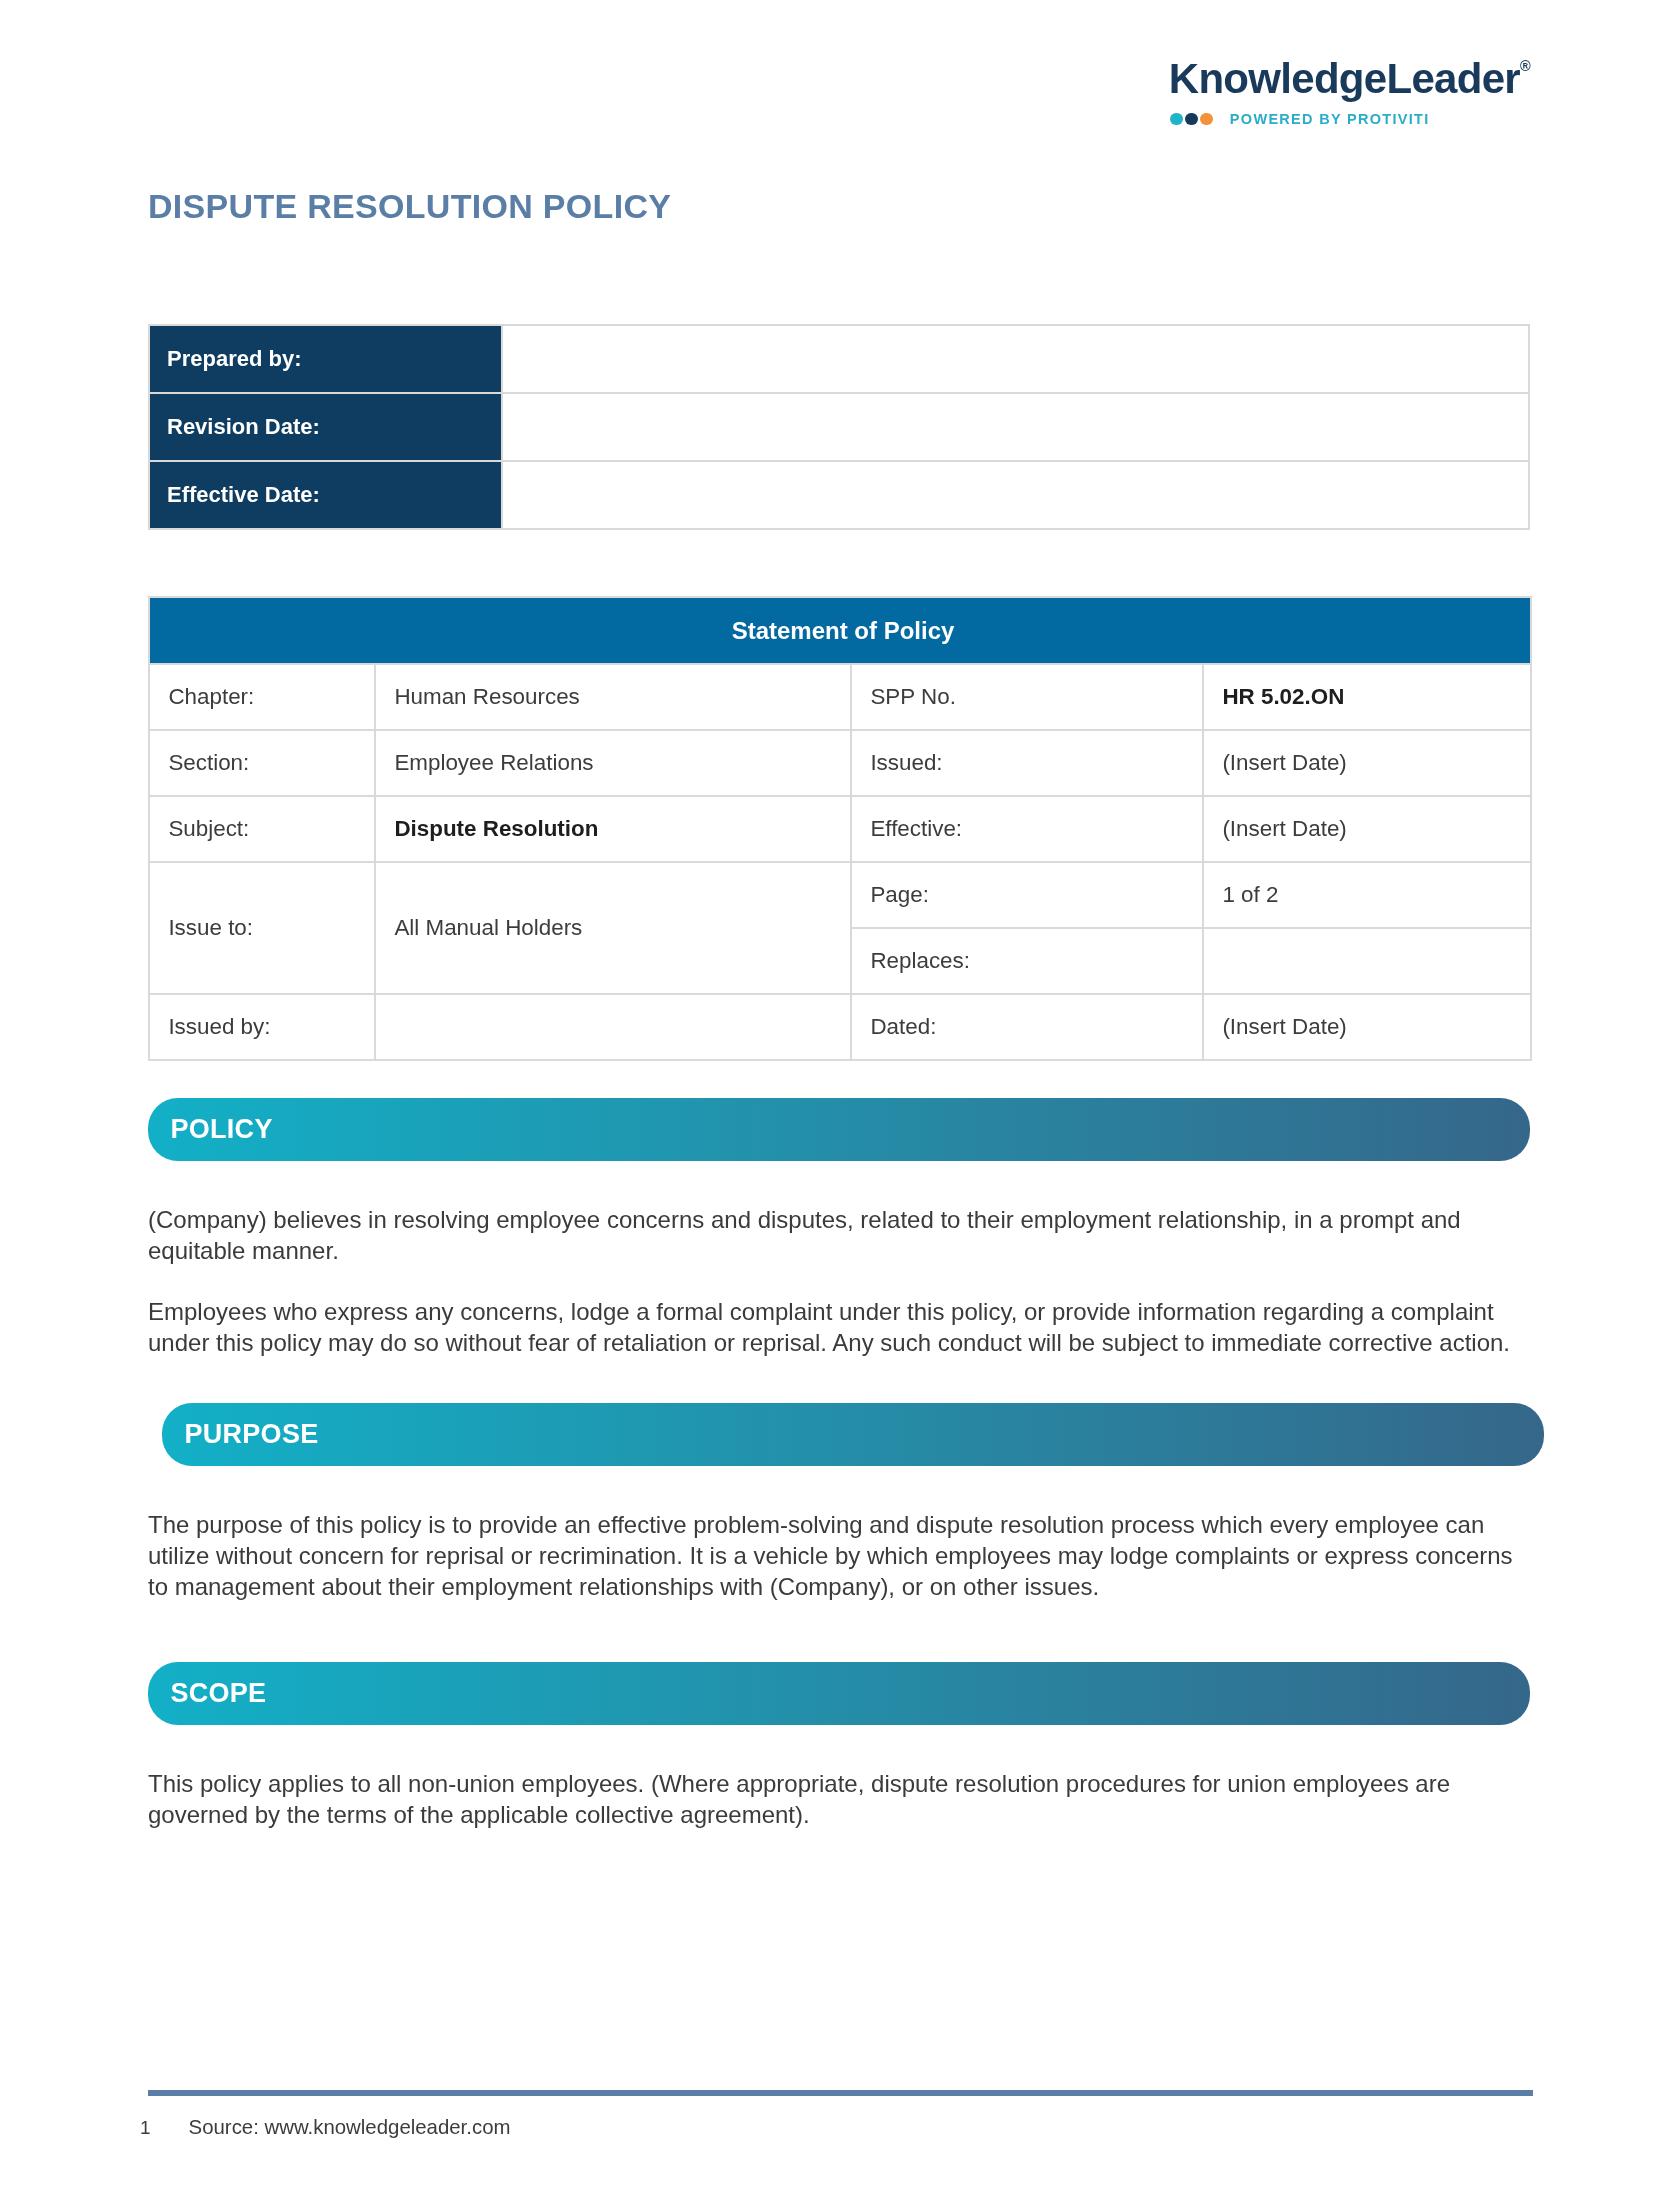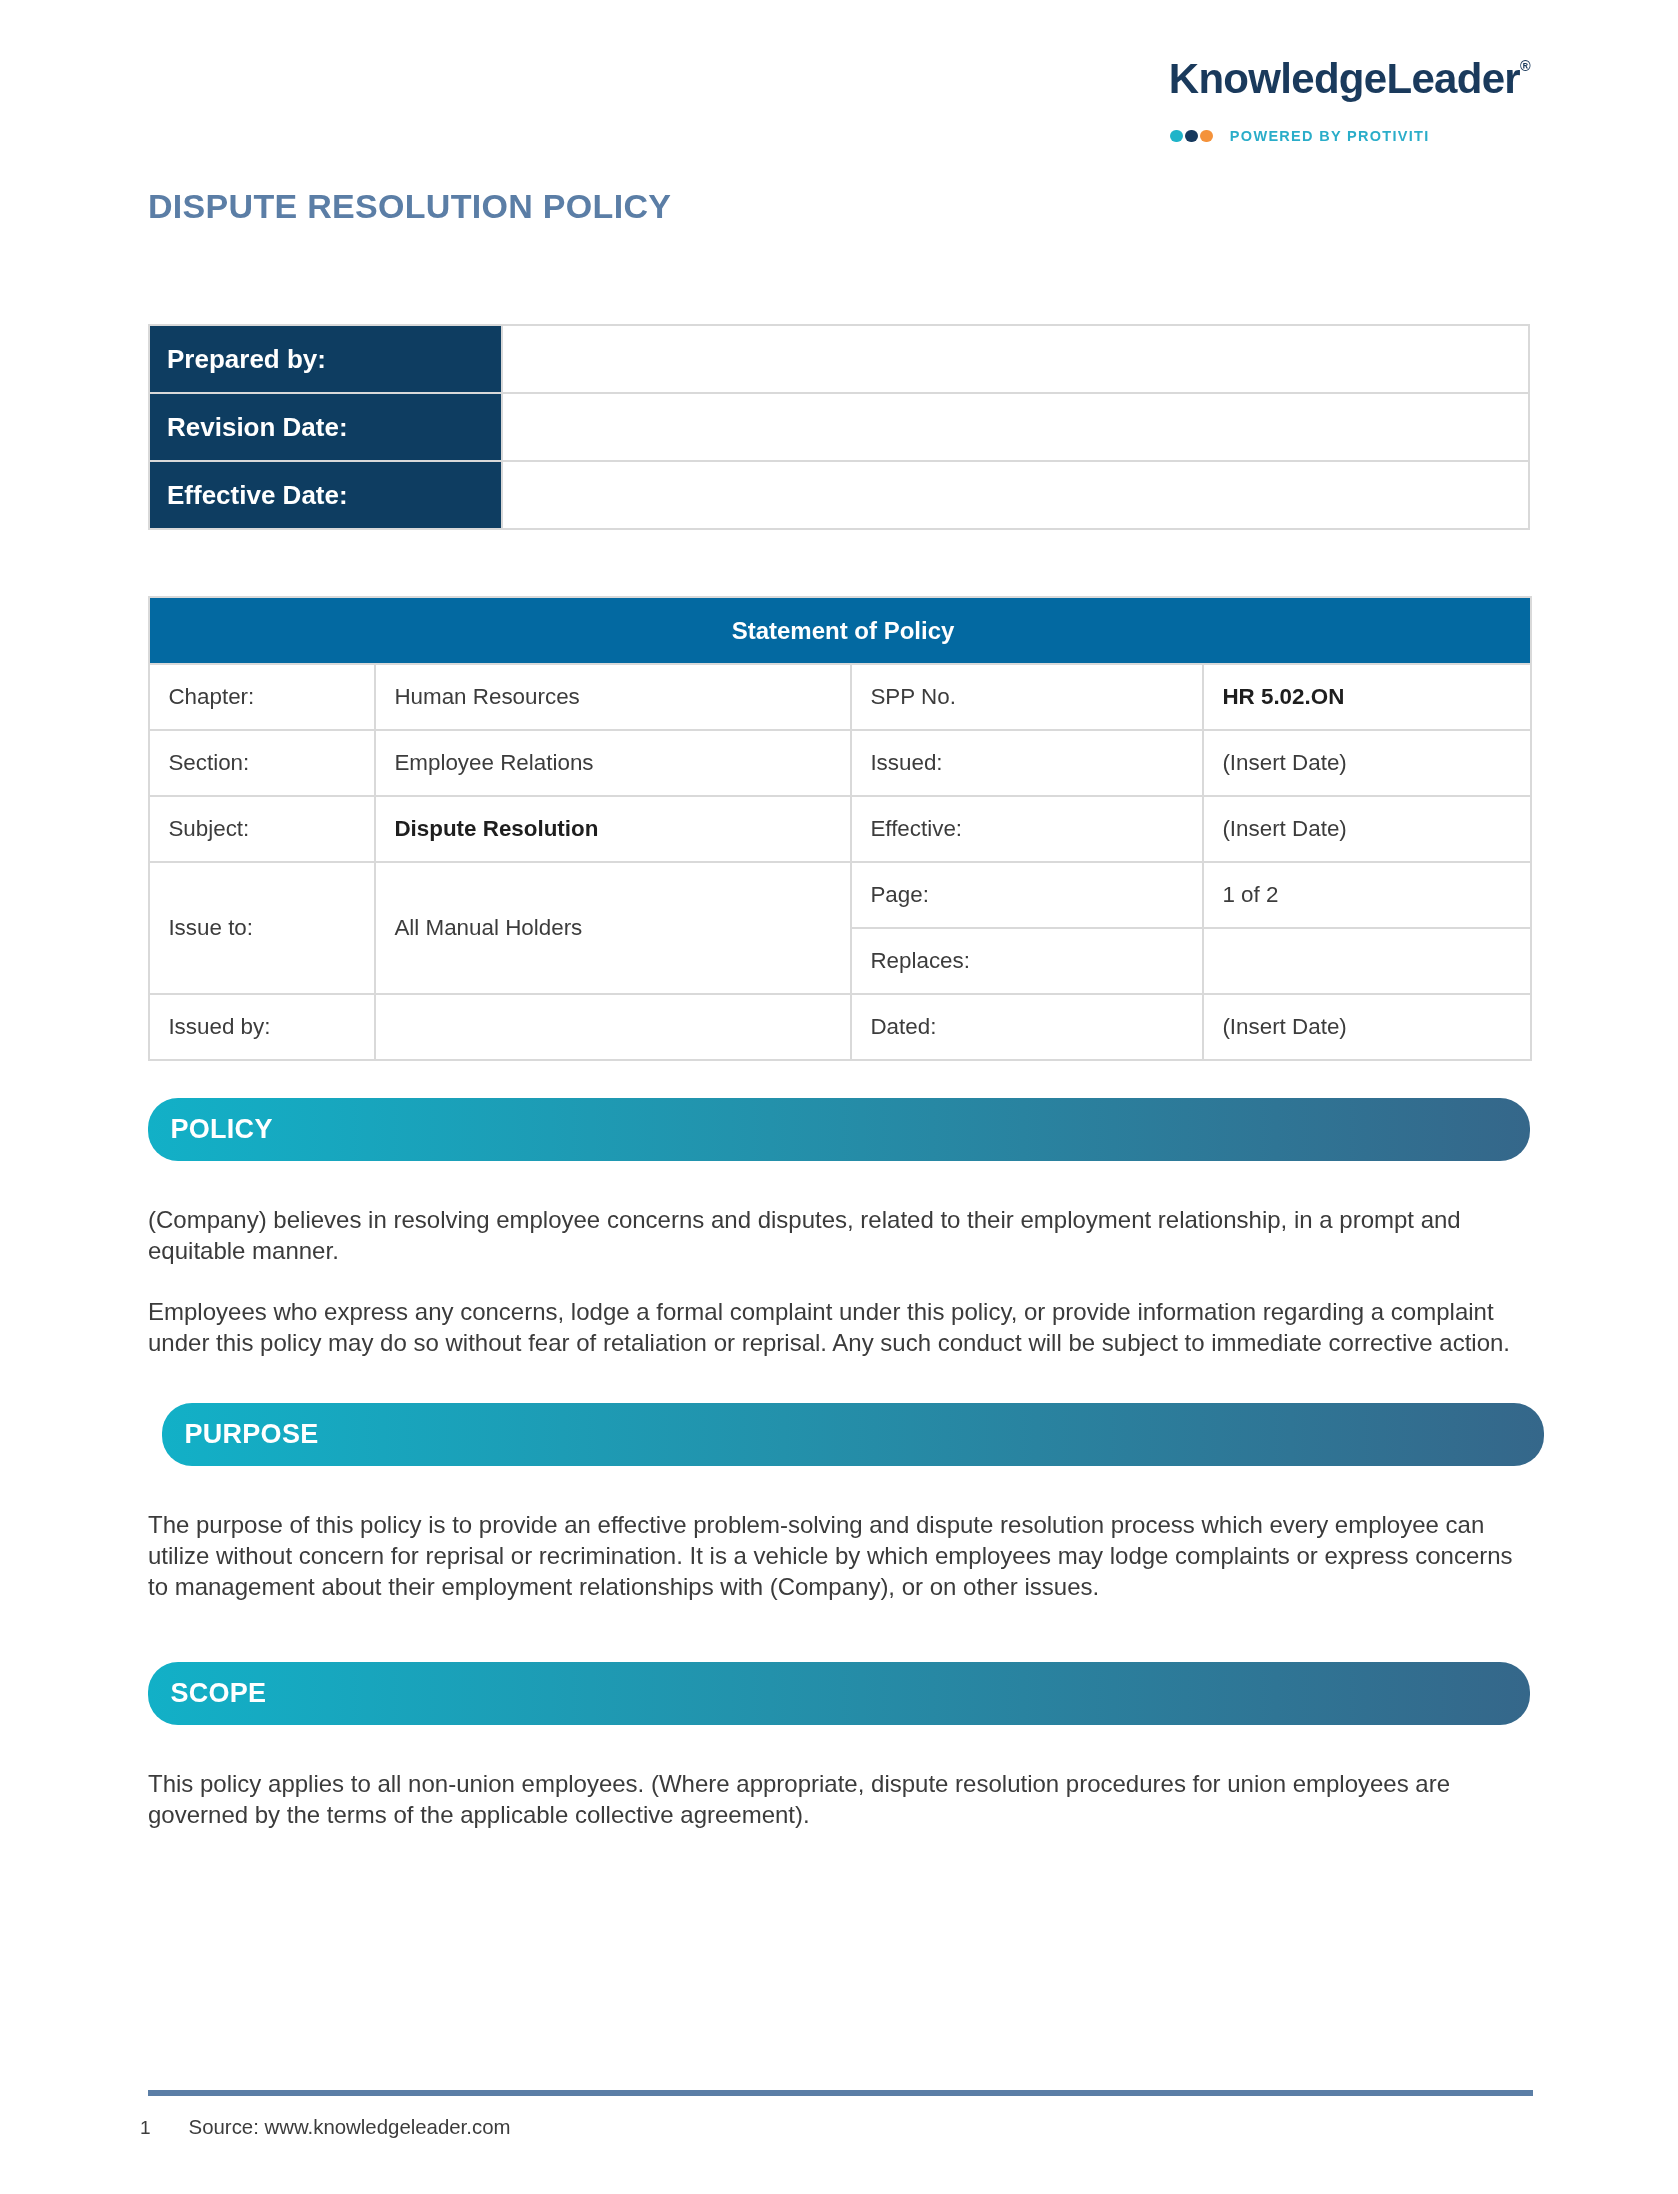"POWERED BY PROTIVITI" .logo-sub { margin-top: 28px -> 11px }
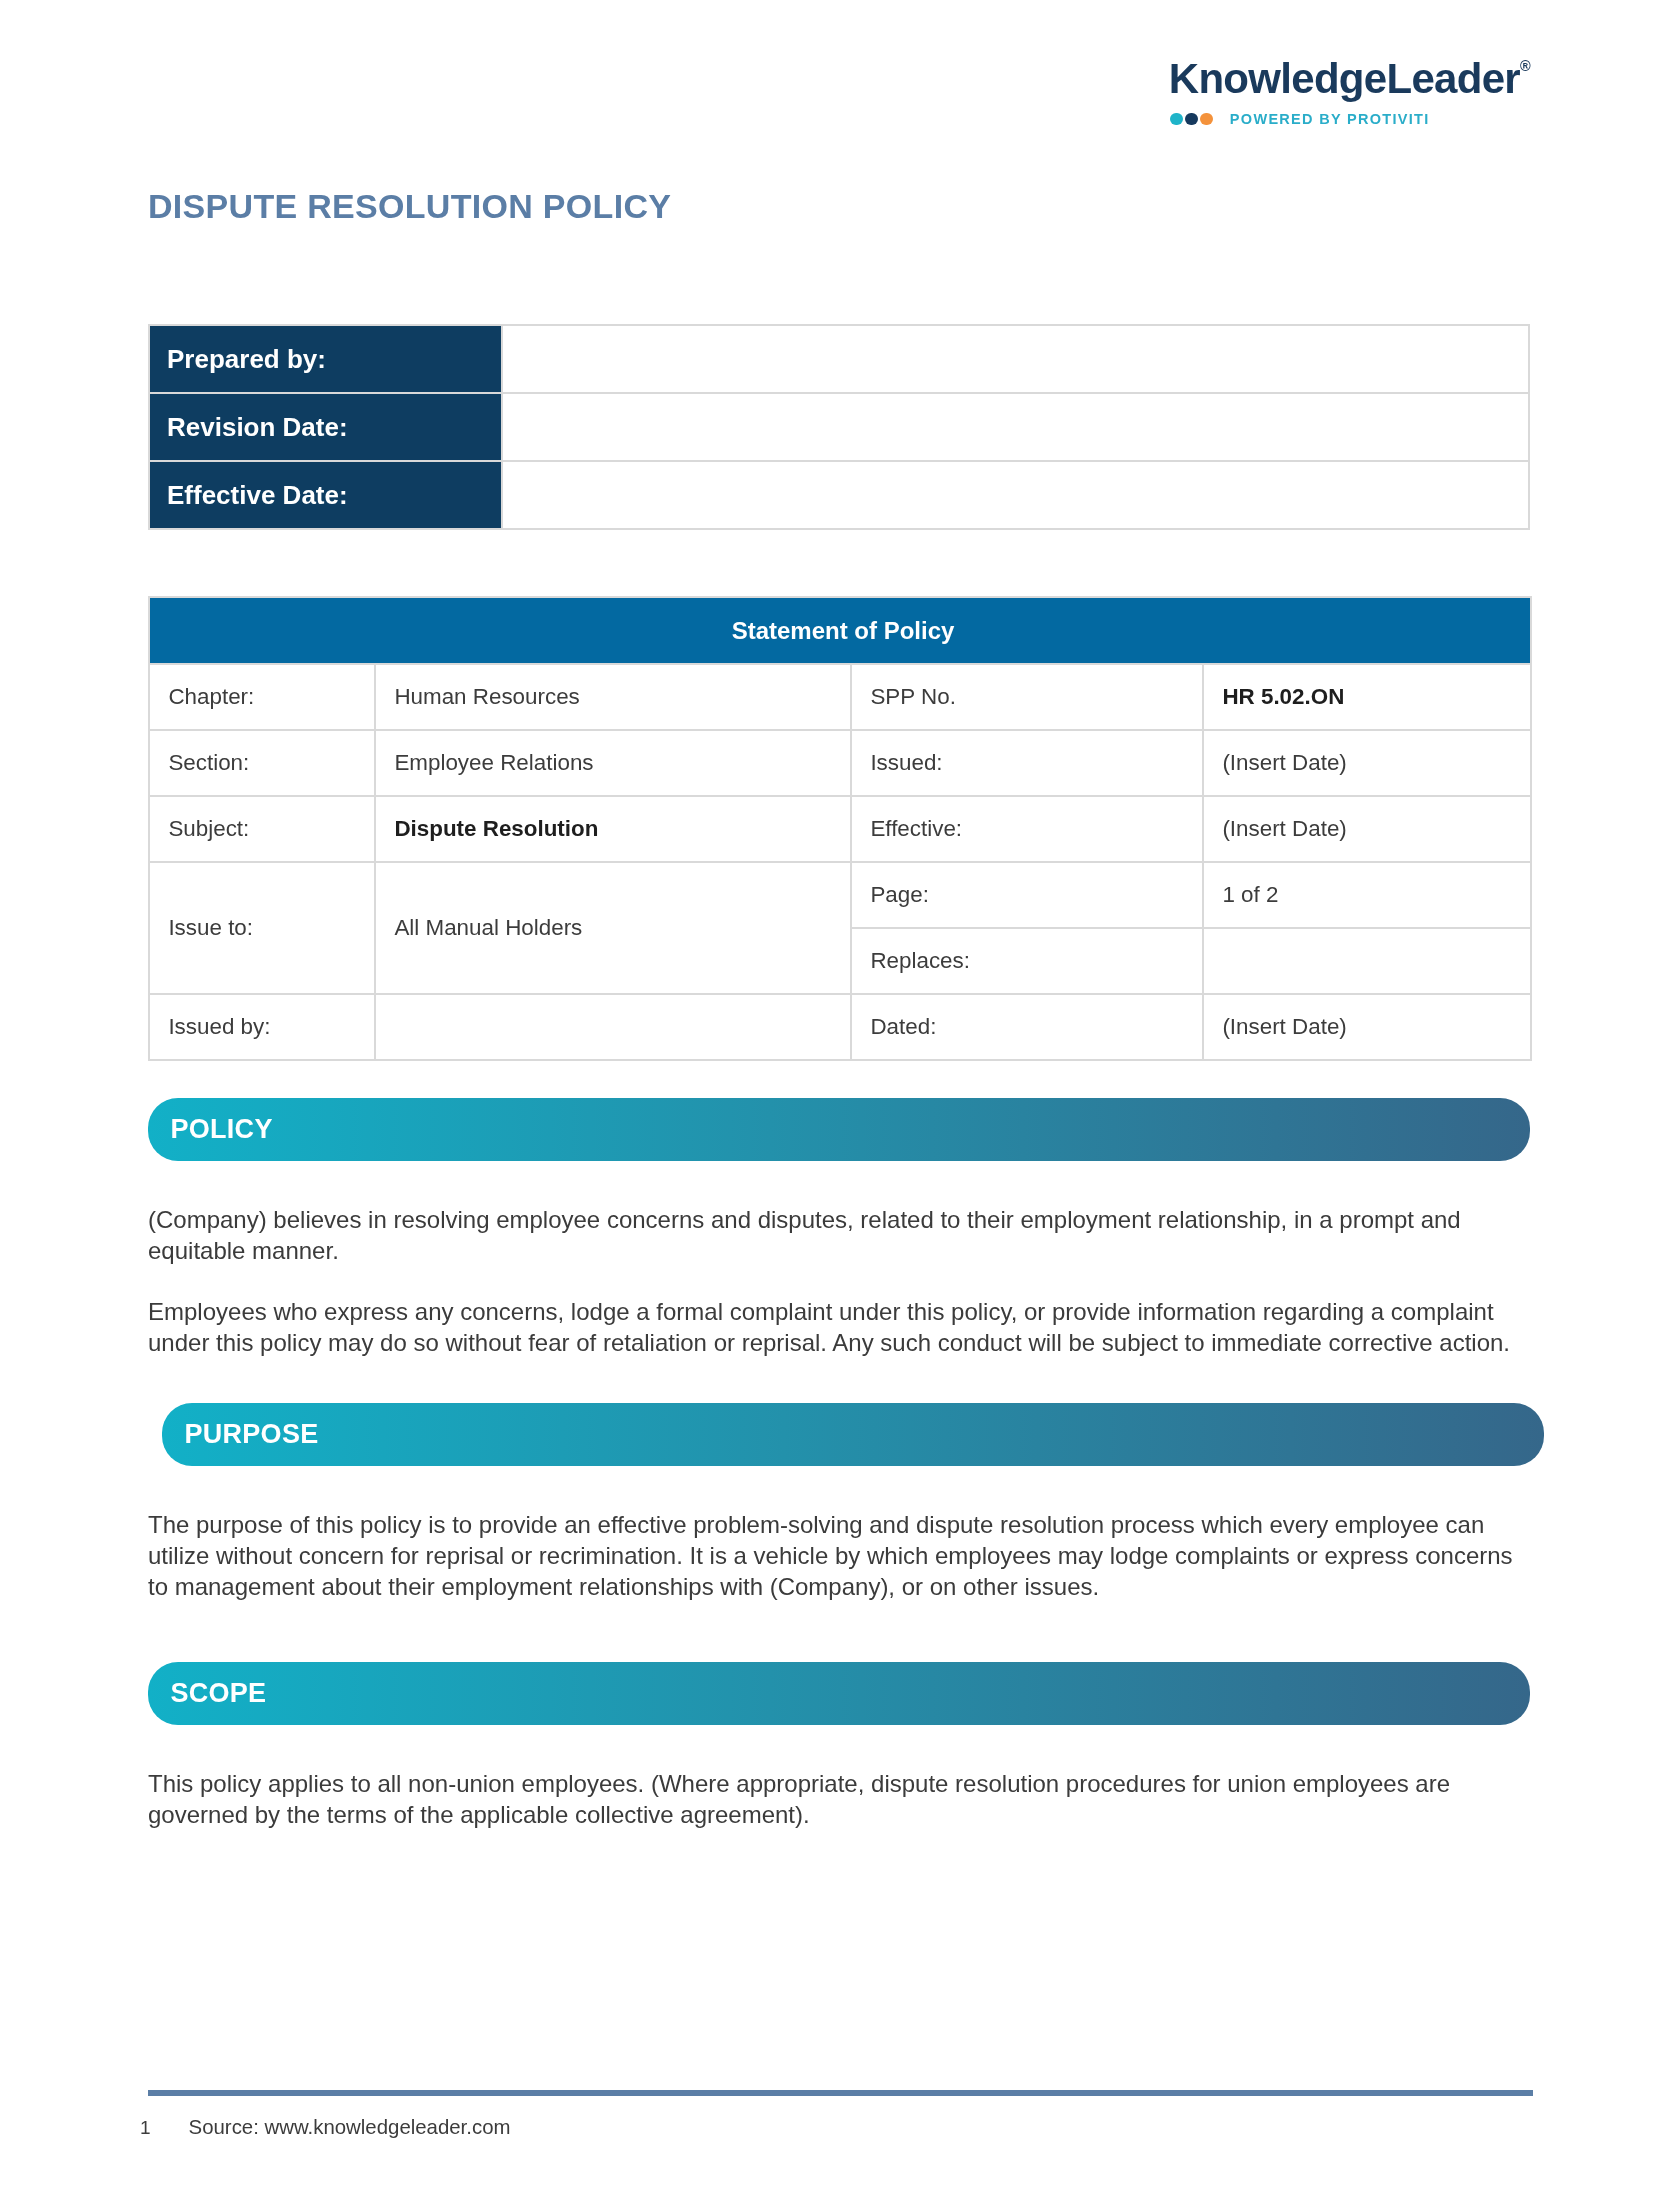"Prepared by:" .prep-table .plabel { font-size: 26px -> 22px }
